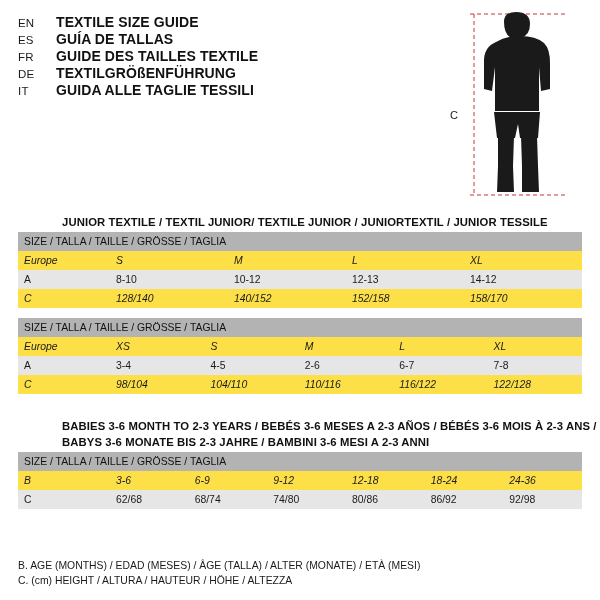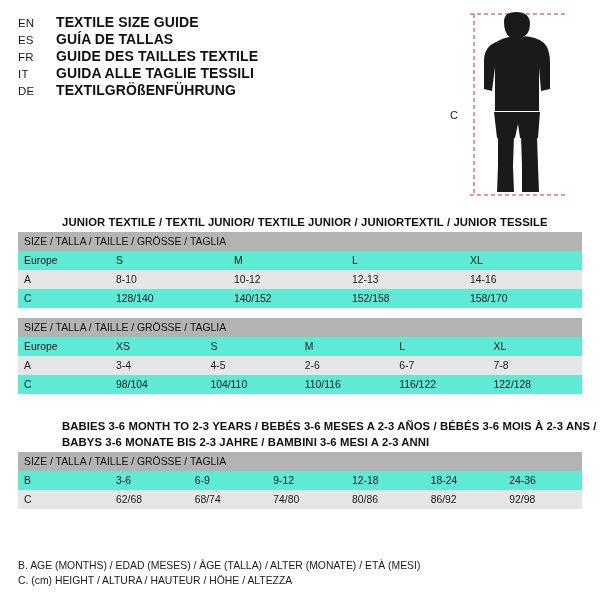"IT" div.lang-row { order: before "DE" -> after "DE" }
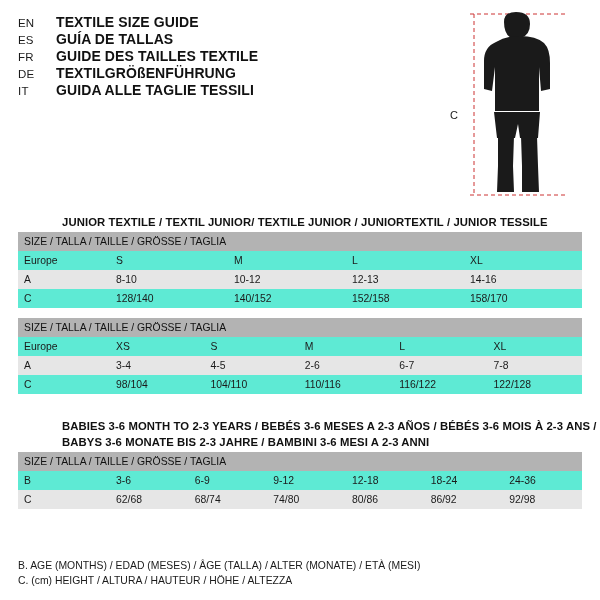"Europe" tr.plain td { background: #5eead4 -> #fde047; font-style: none -> italic }
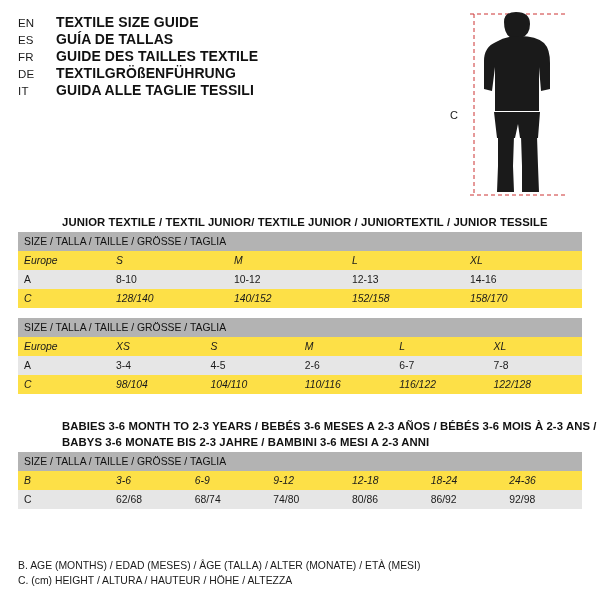"14-16" td { text: 14-16 -> 14-12 }
